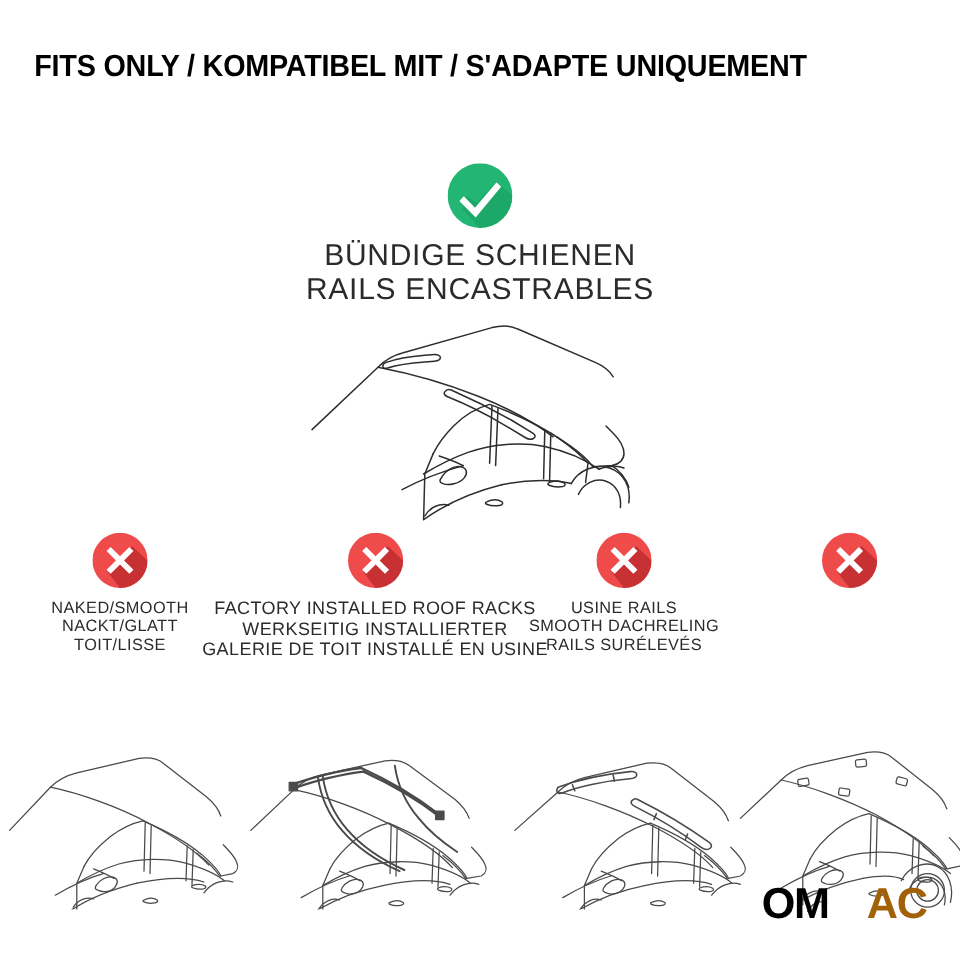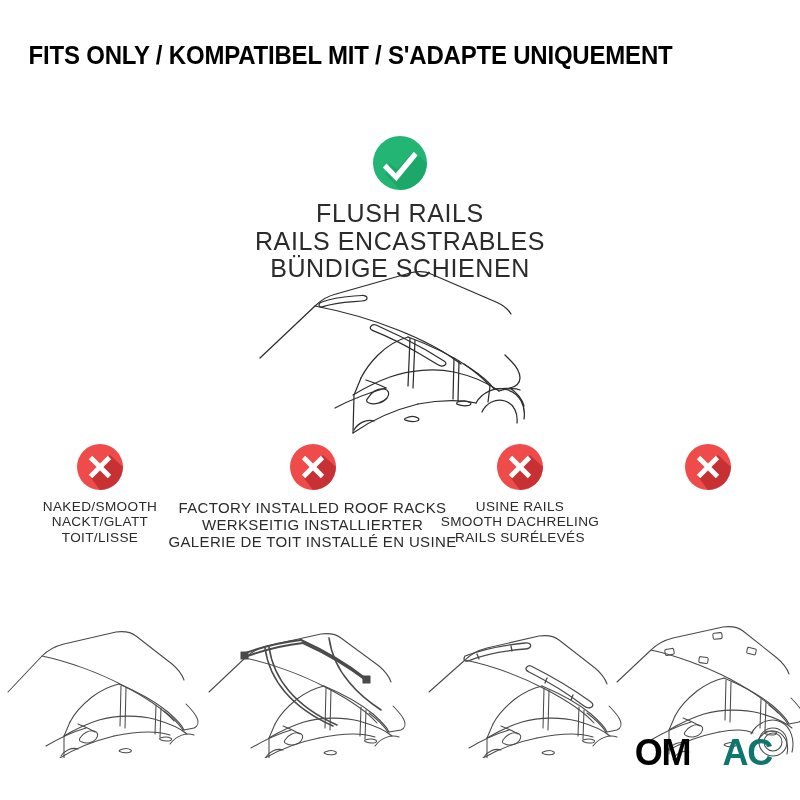"FLUSH RAILS" div.line { html: <div>FLUSH RAILS</div> -> none }
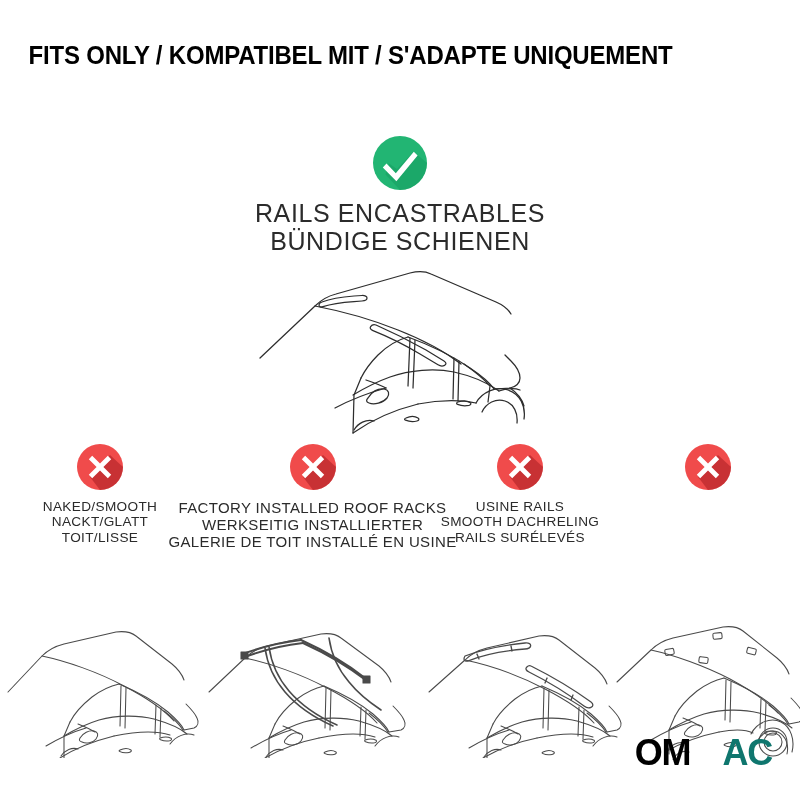"RAILS ENCASTRABLES" div.line { order: before "BÜNDIGE SCHIENEN" -> after "BÜNDIGE SCHIENEN" }
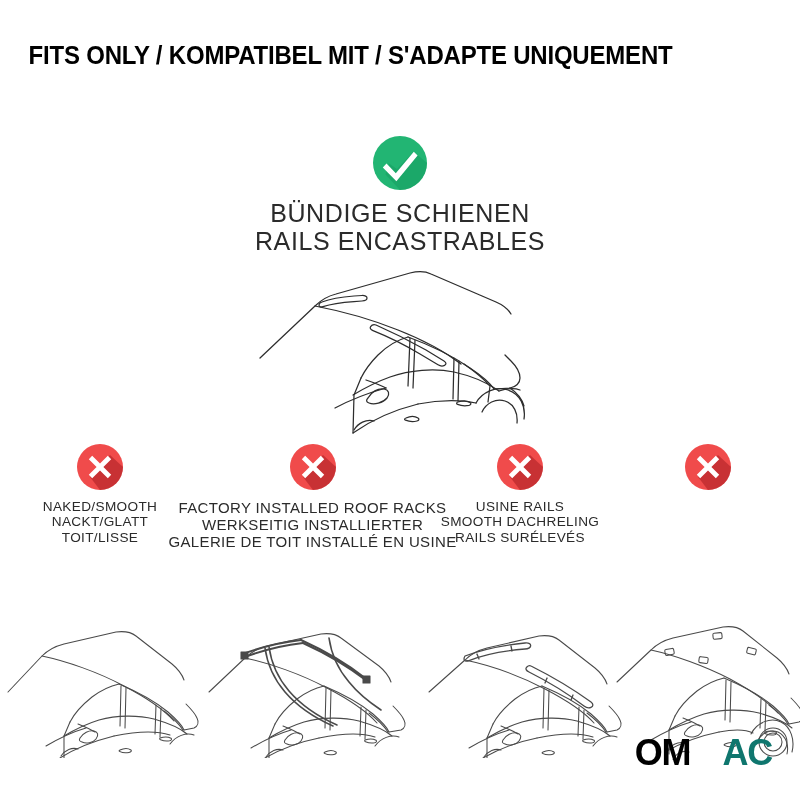"AC" .logo .ac { color: #0f766e -> #a16207 }
